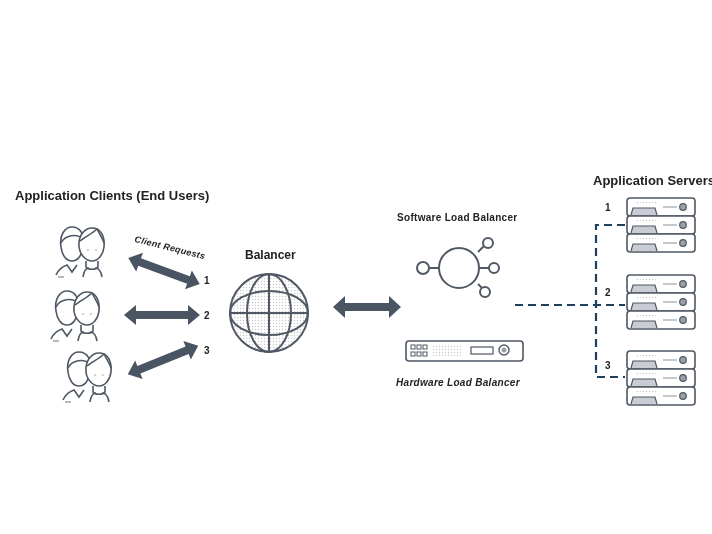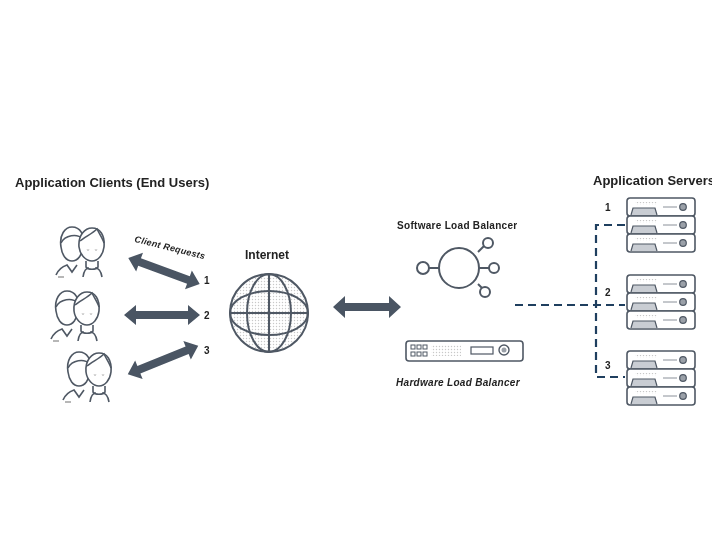"Application Clients (End Users)" div.lbl { top: 175px -> 188px }
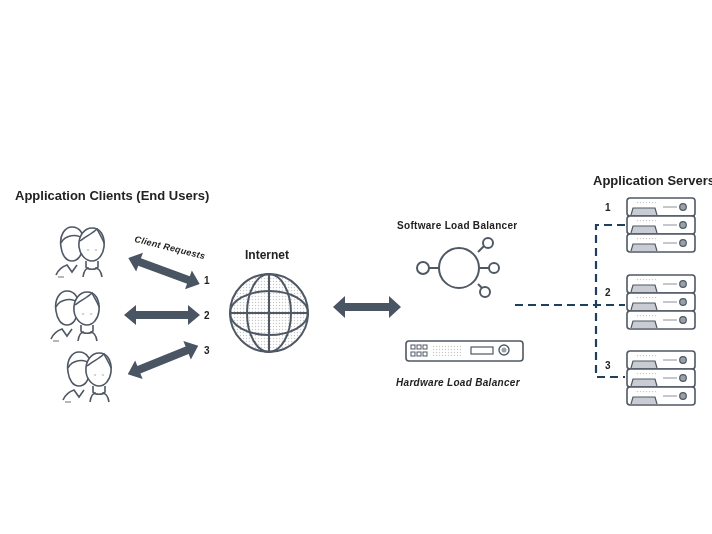"Software Load Balancer" div.lbl { top: 220px -> 212px }
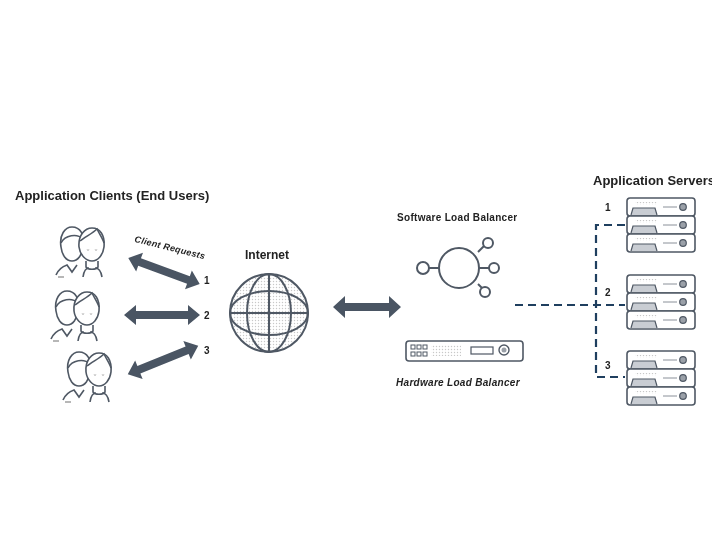"Internet" div.lbl { text: Internet -> Balancer }
